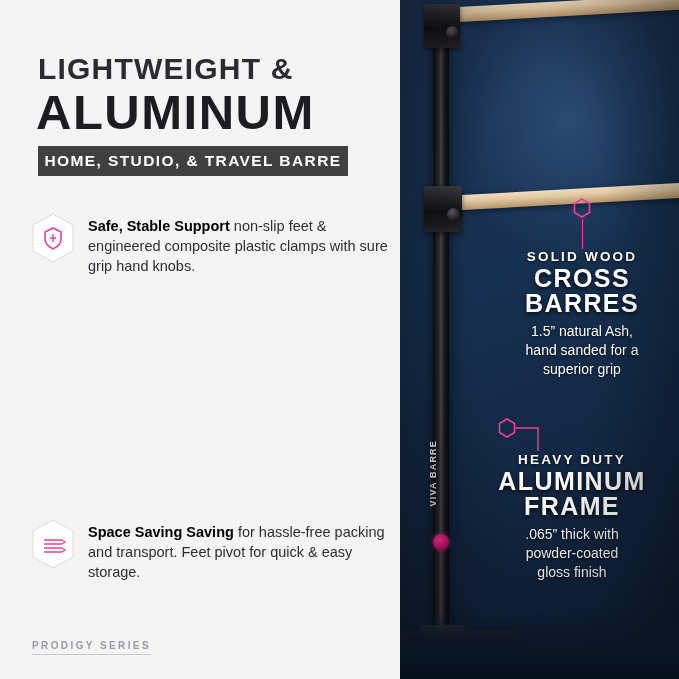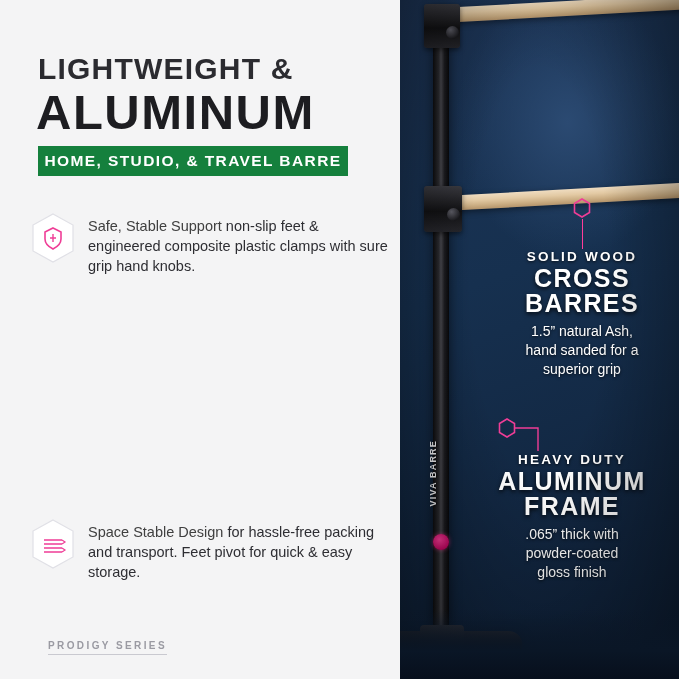"HOME, STUDIO, & TRAVEL BARRE" #subbar { background: #15803d -> #404040 }
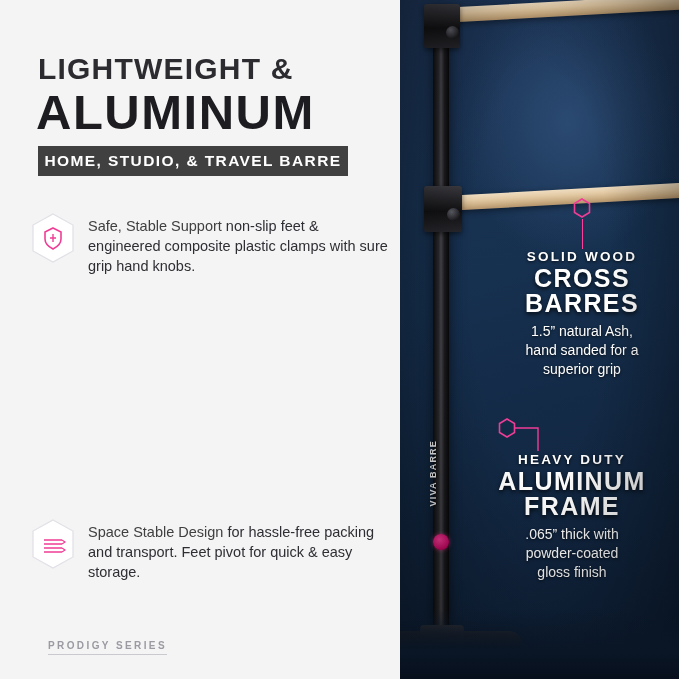"Safe, Stable Support" .feature .ftext b { color: #404040 -> #000000; font-weight: normal -> bold }
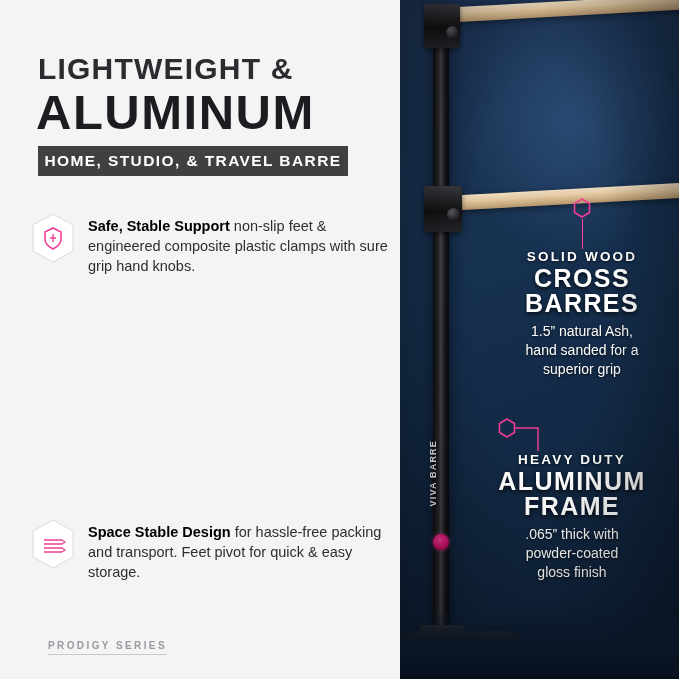"Space Stable Design" b { text: Stable Design -> Saving Saving }
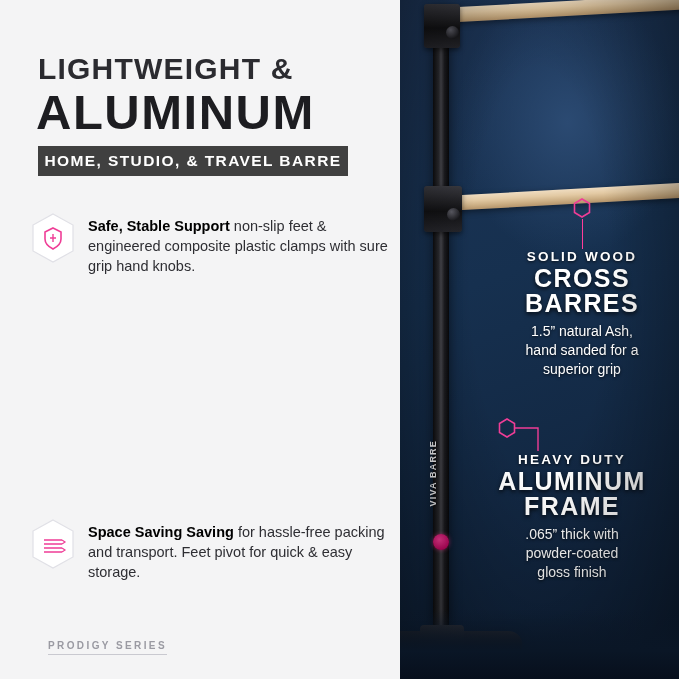"PRODIGY SERIES" #series-label { left: 48px -> 32px }
